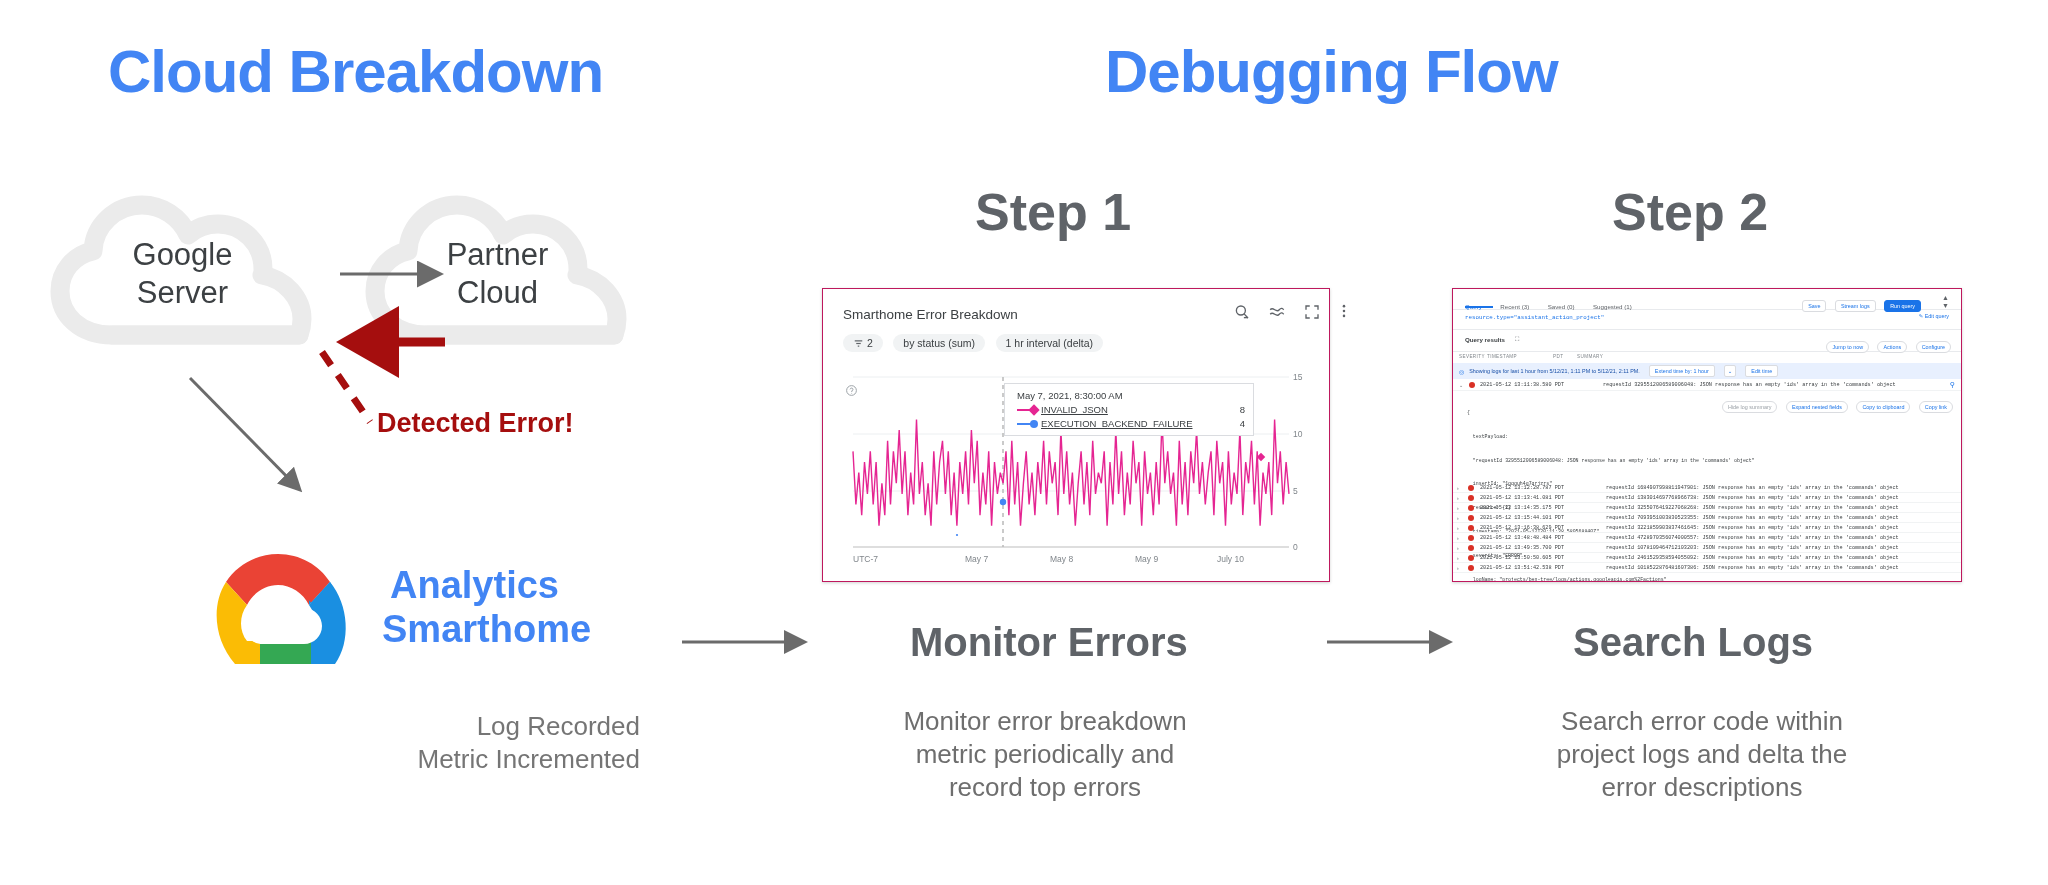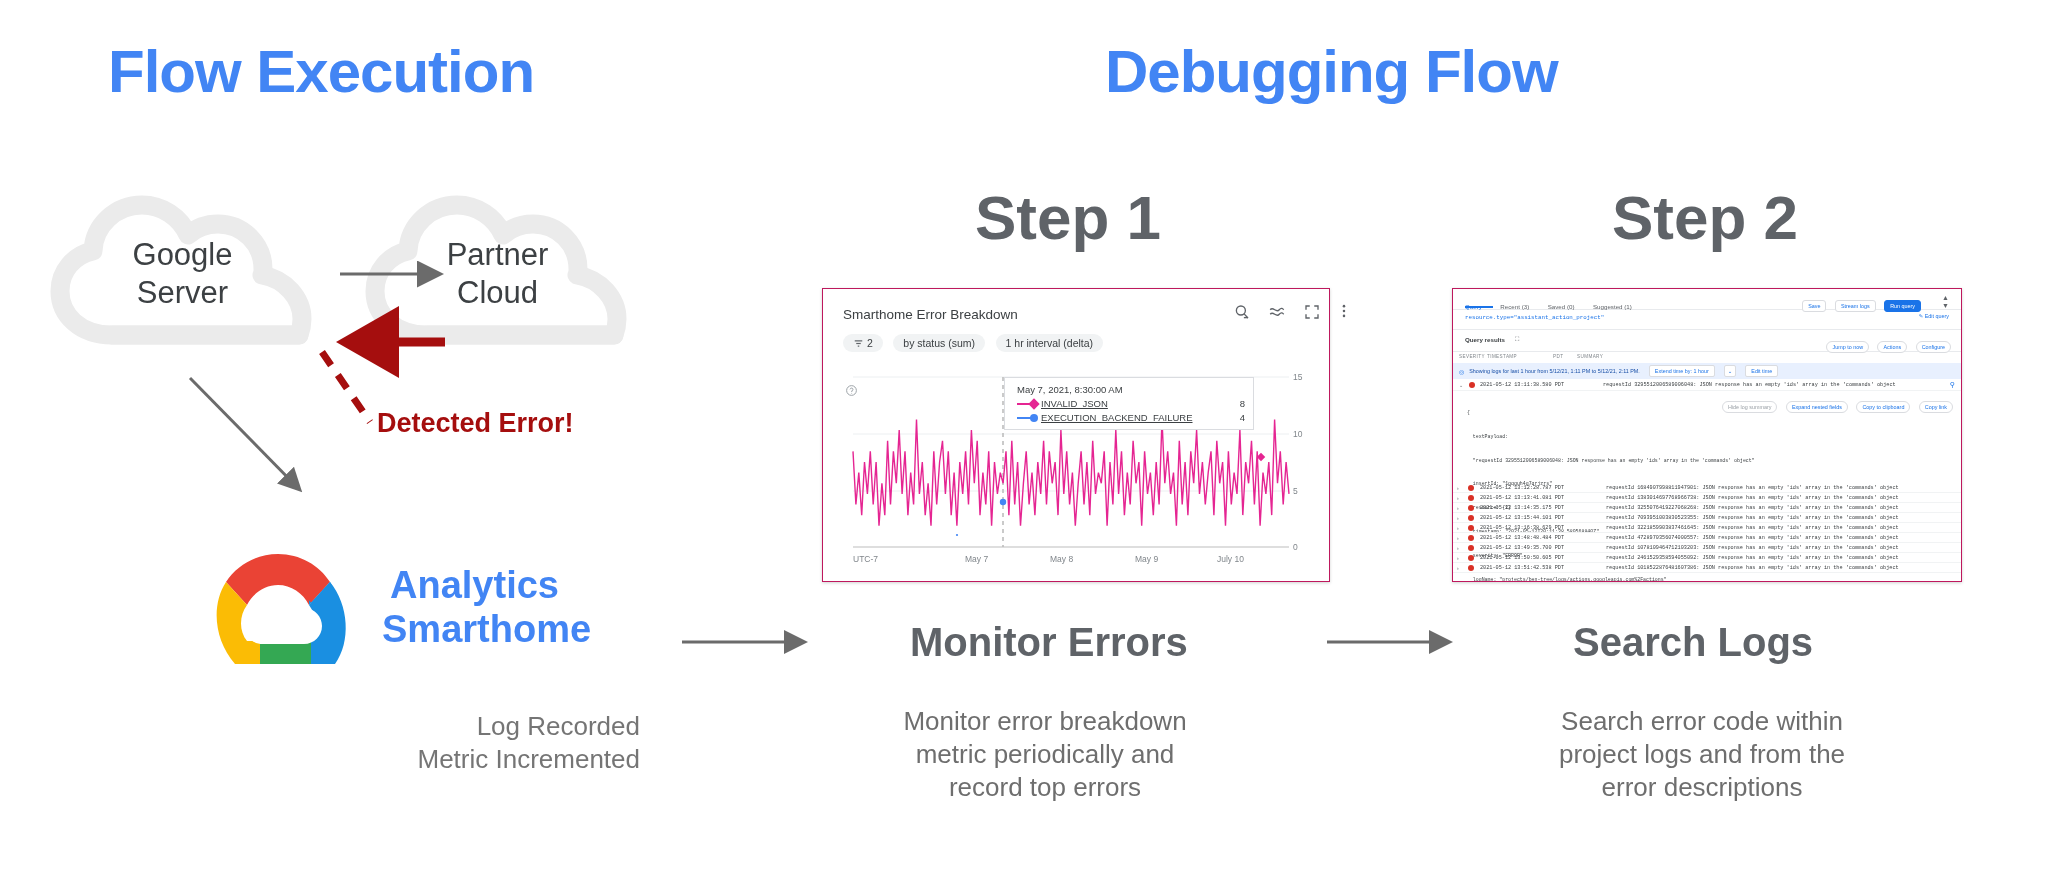"Flow Execution" div.abs { text: Flow Execution -> Cloud Breakdown }
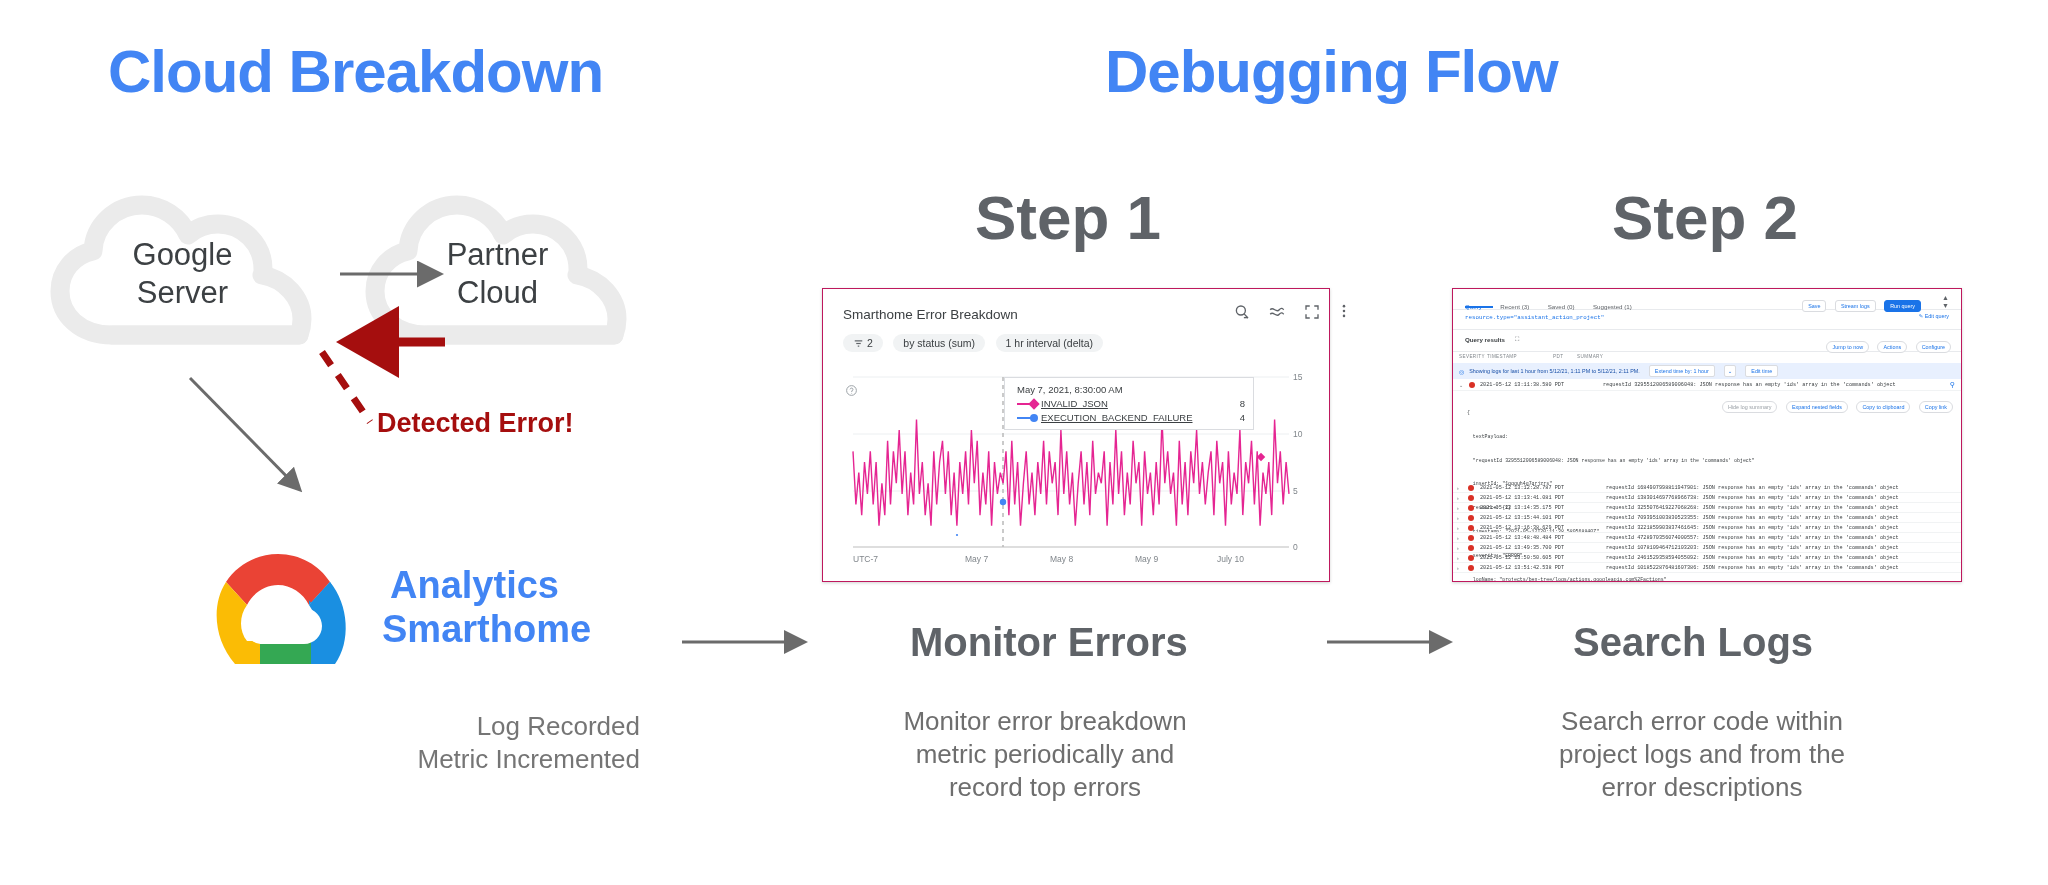"Step 1" .h2 { font-size: 62px -> 52px }
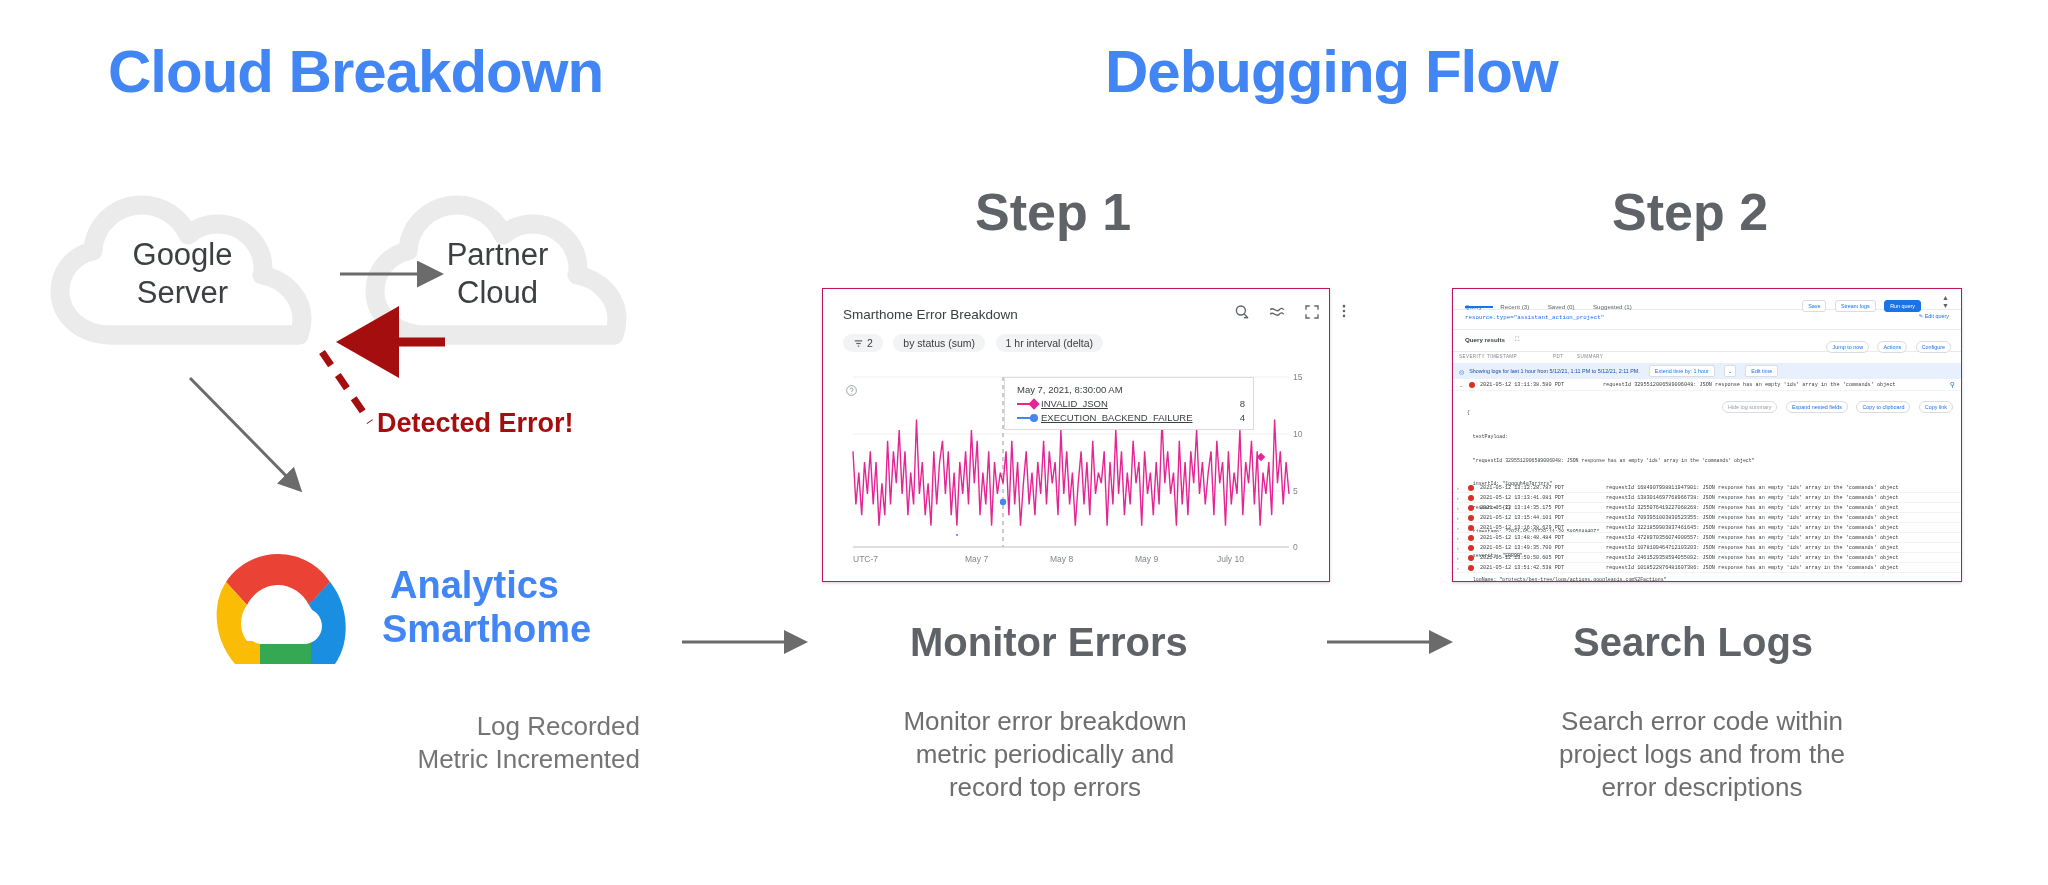"May 7, 2021, 8:30:00 AM" div.tt { top: 88px -> 94px }
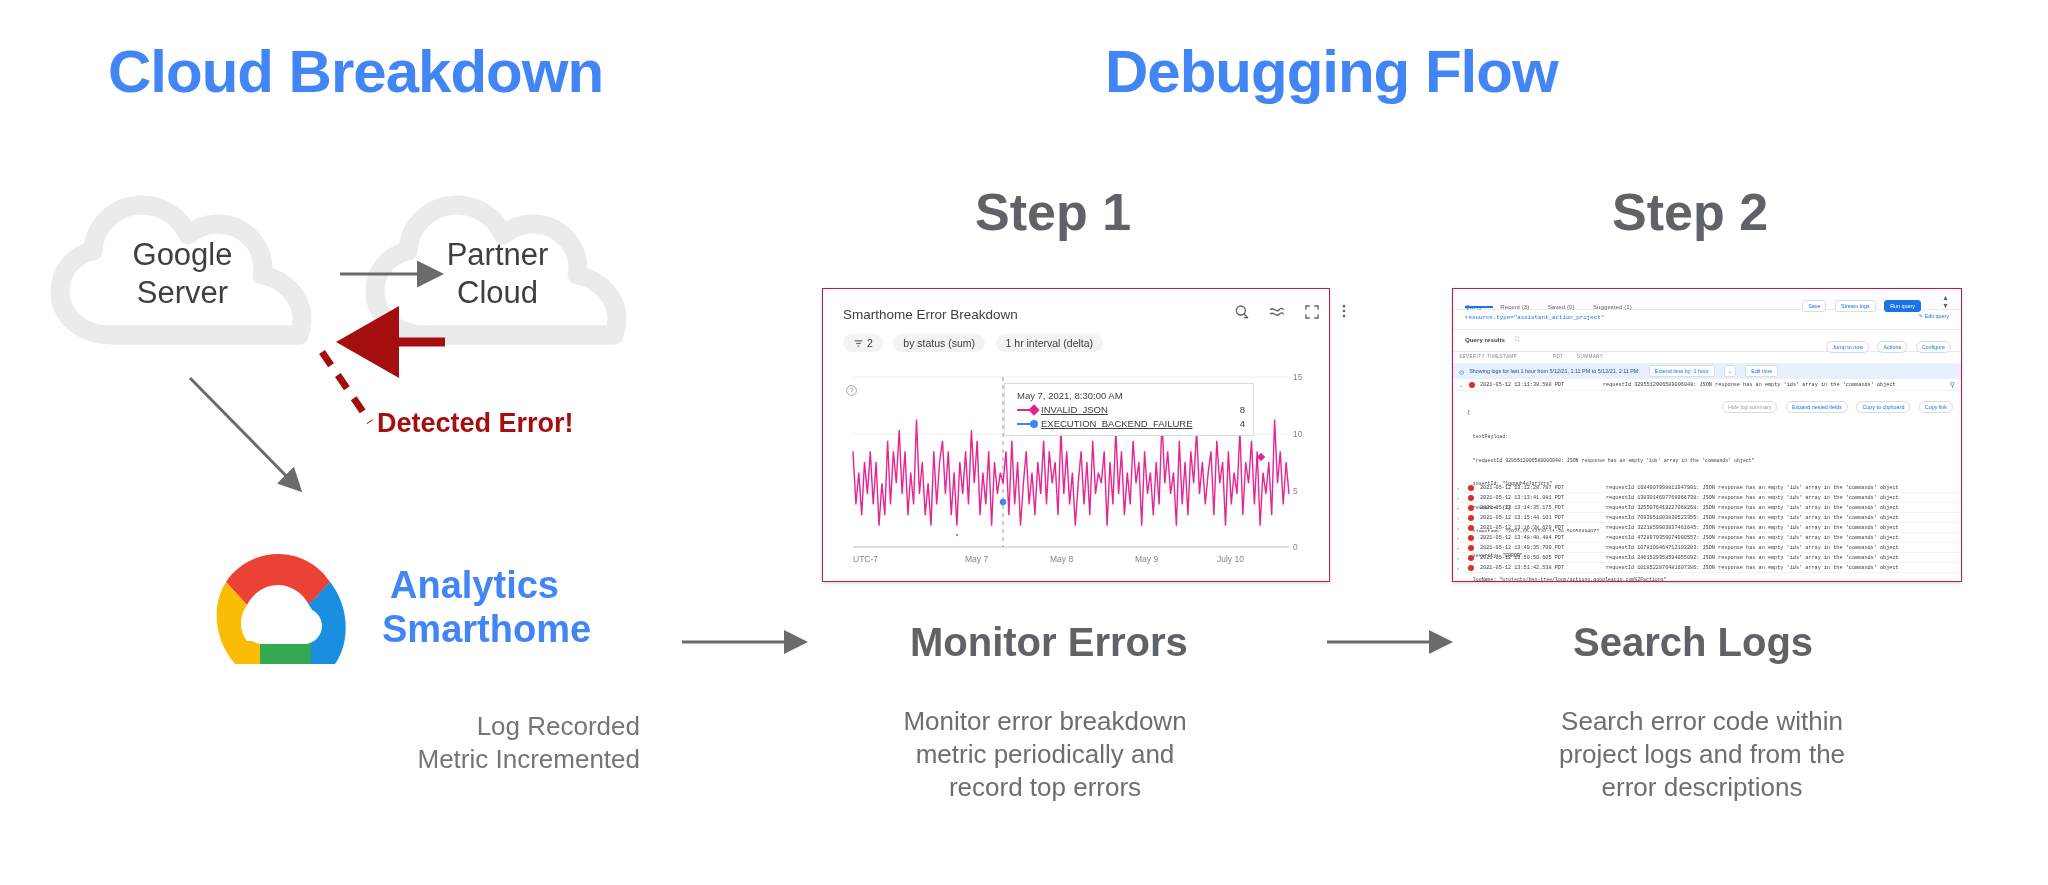"project logs and from the" div { text: from -> delta }
